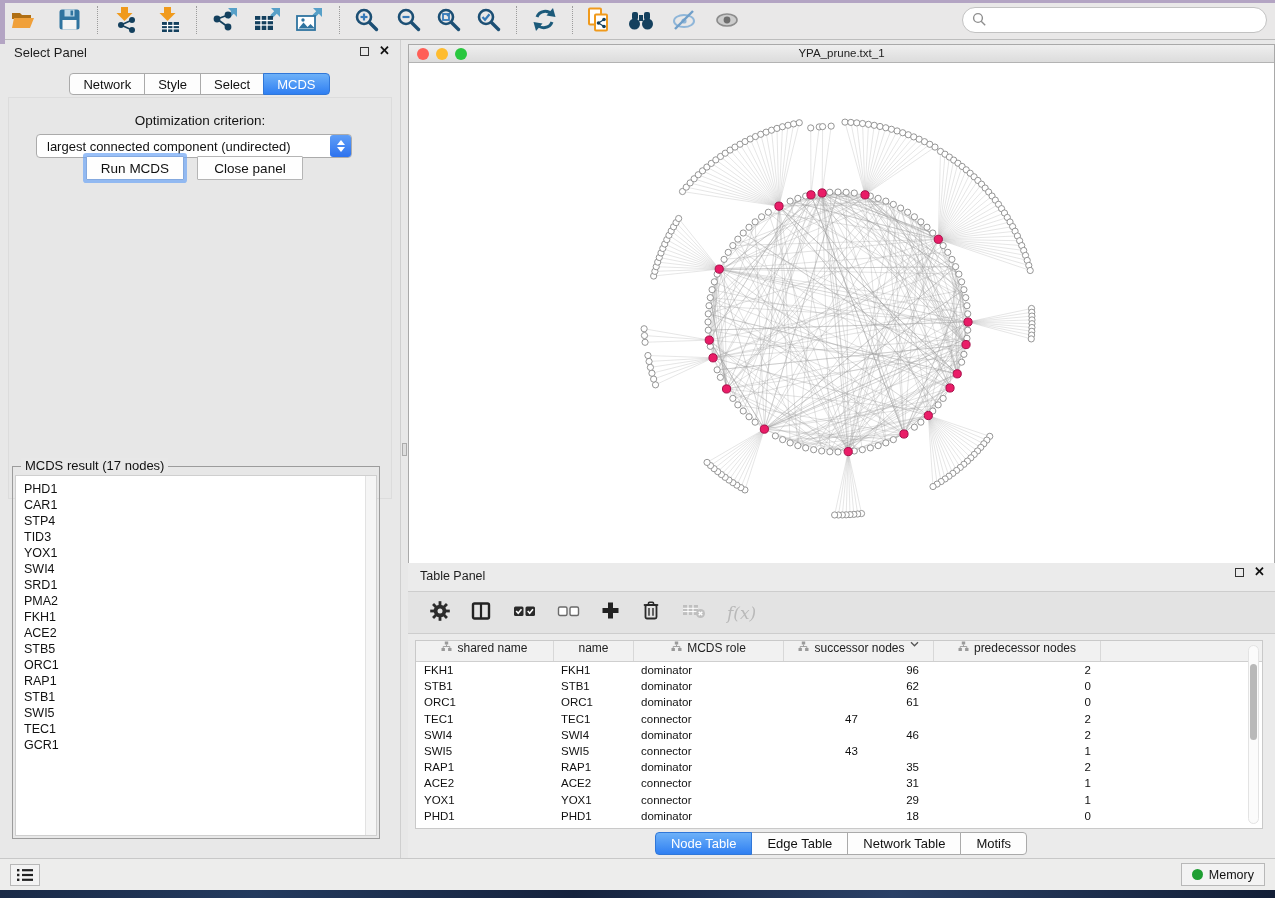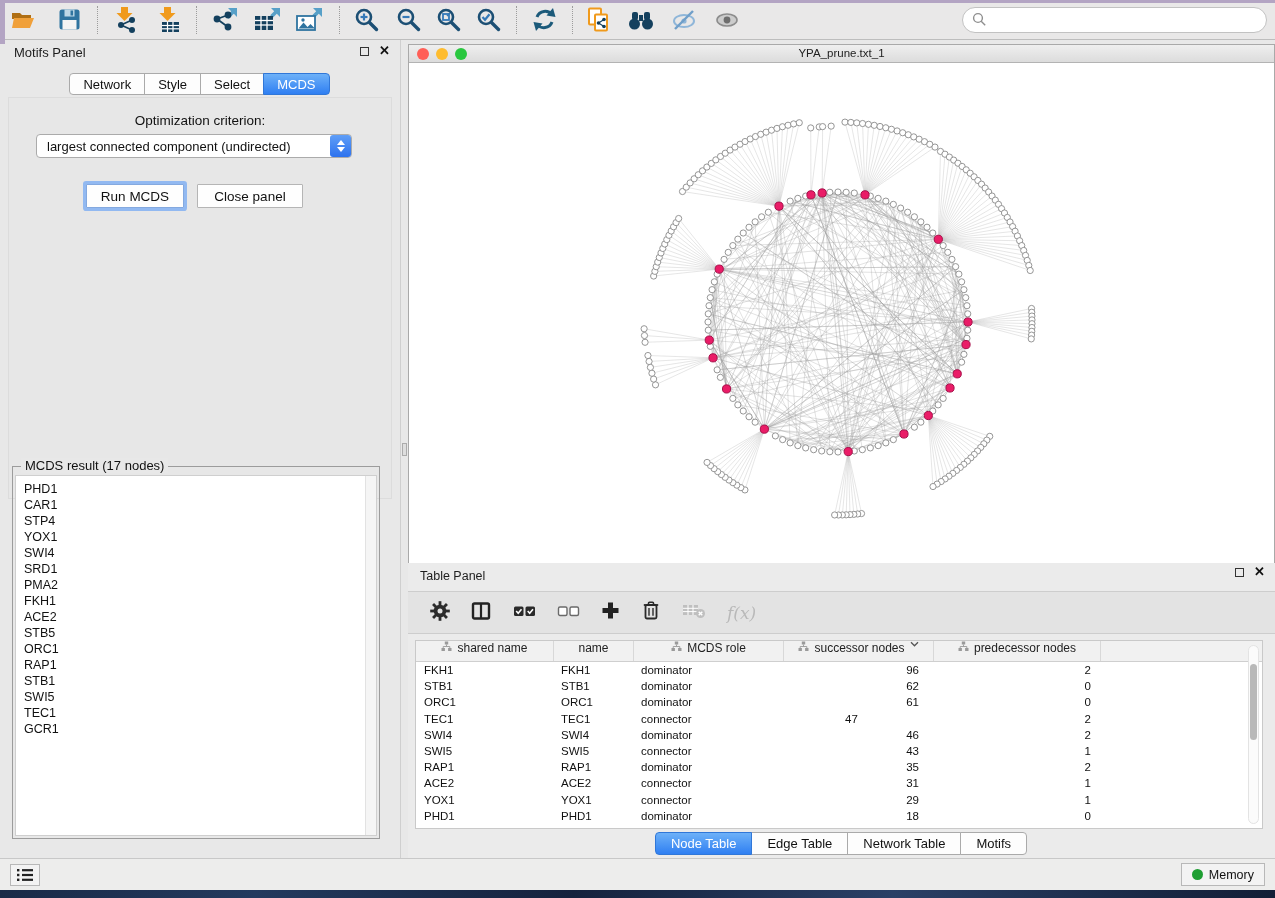"Motifs Panel" span.cp-title { text: Motifs -> Select }
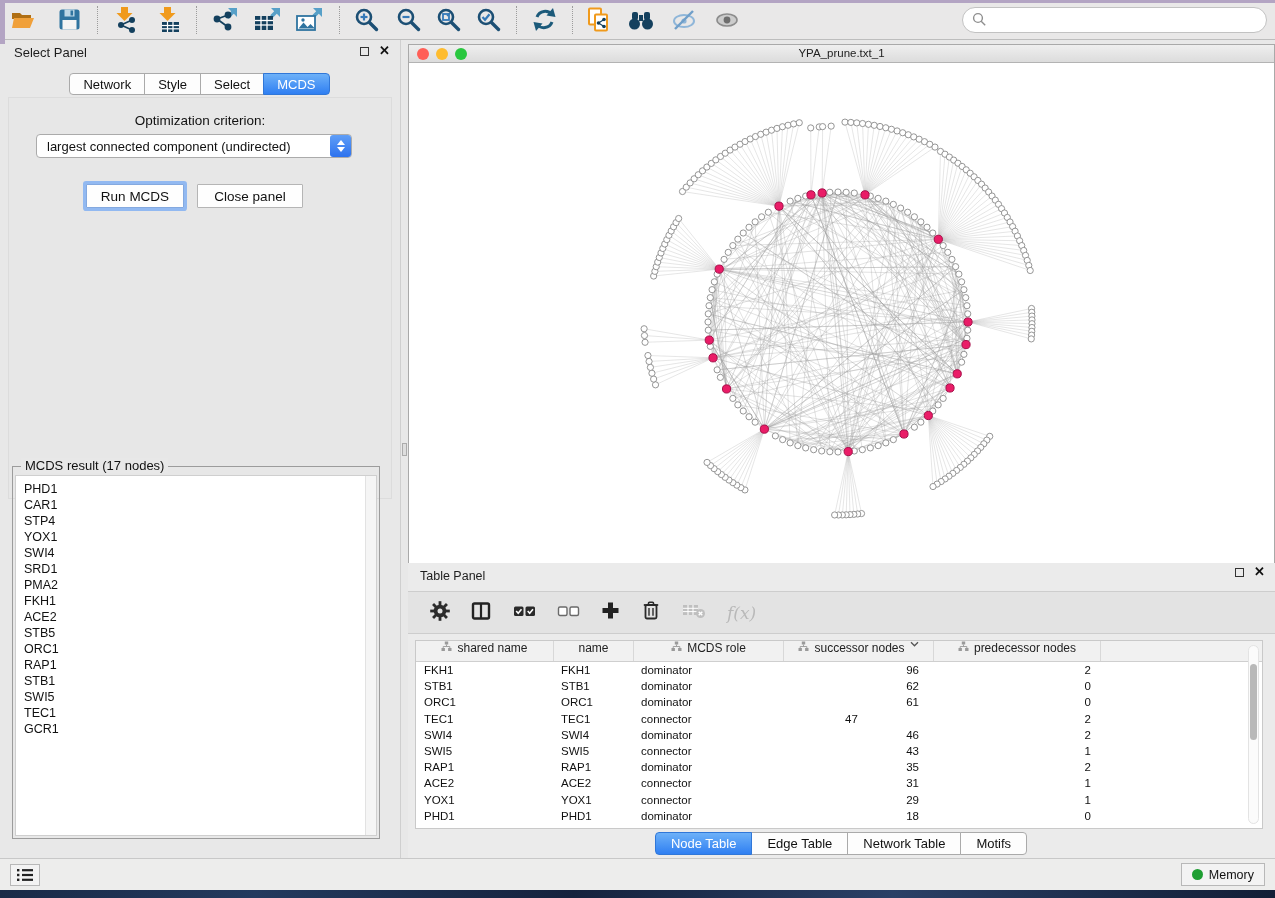"Run MCDS" .btnrow-btn { top: 144px -> 116px }
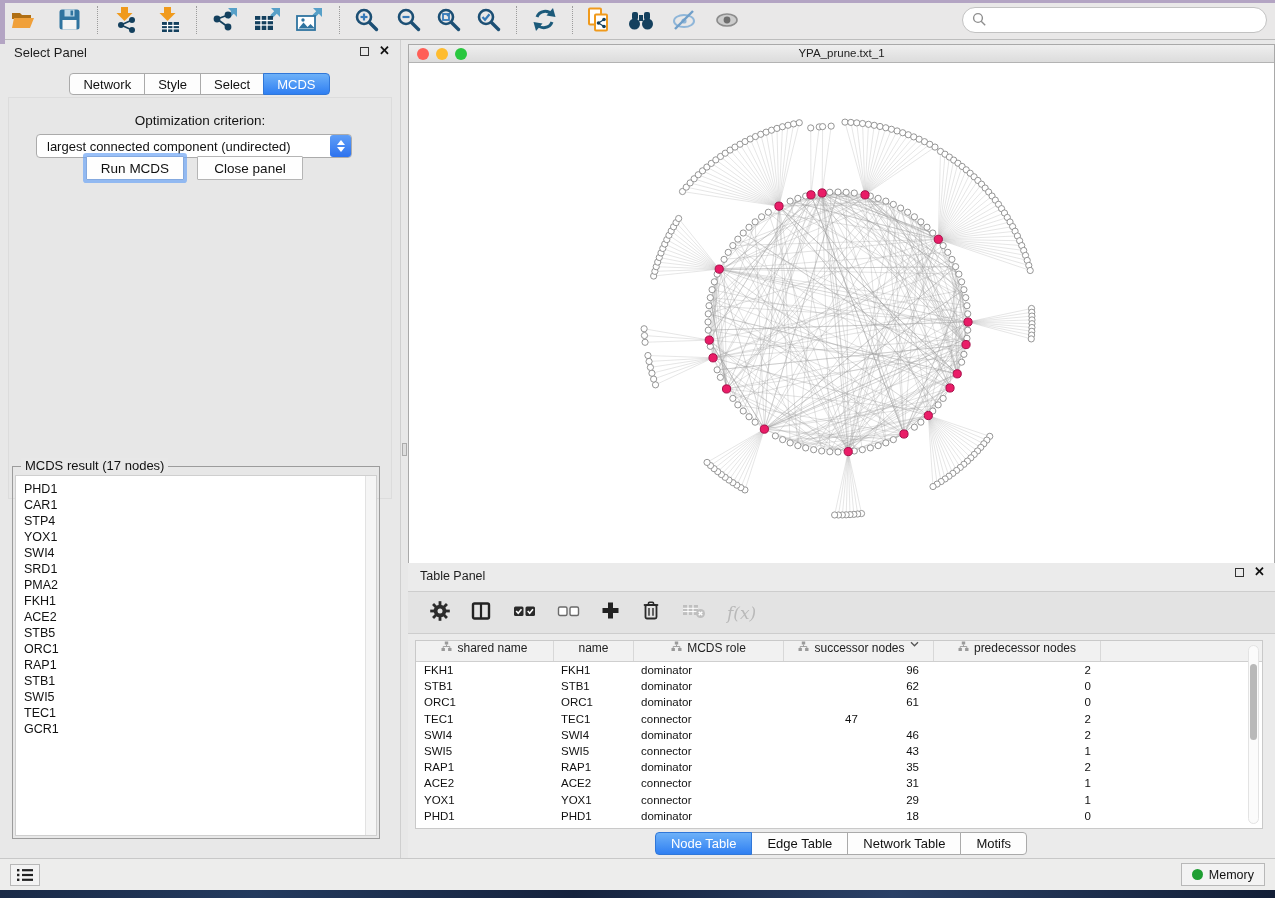"TID3" div.mcds-item { html: none -> <div>TID3</div> }
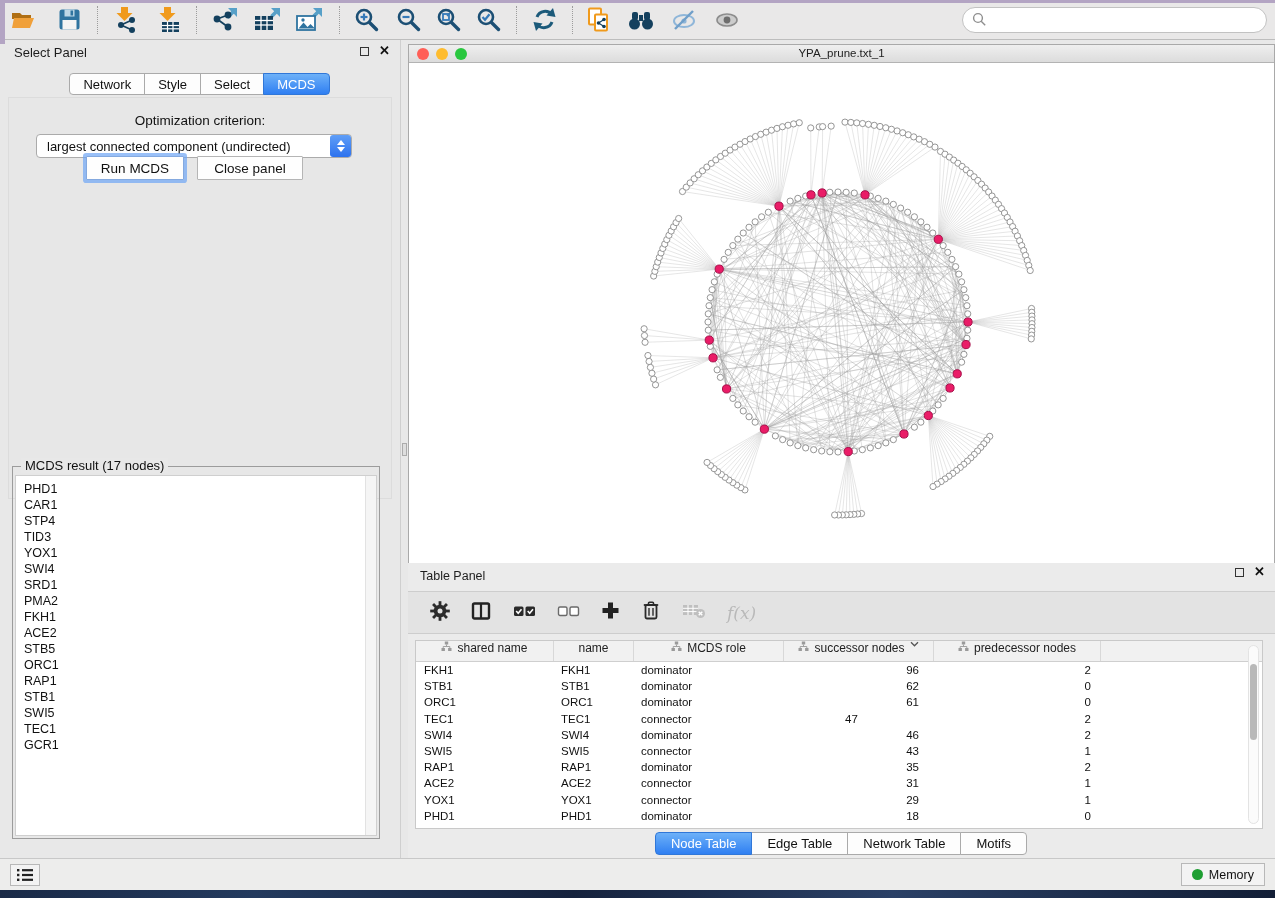"43" div.td { text-align: right -> center }
